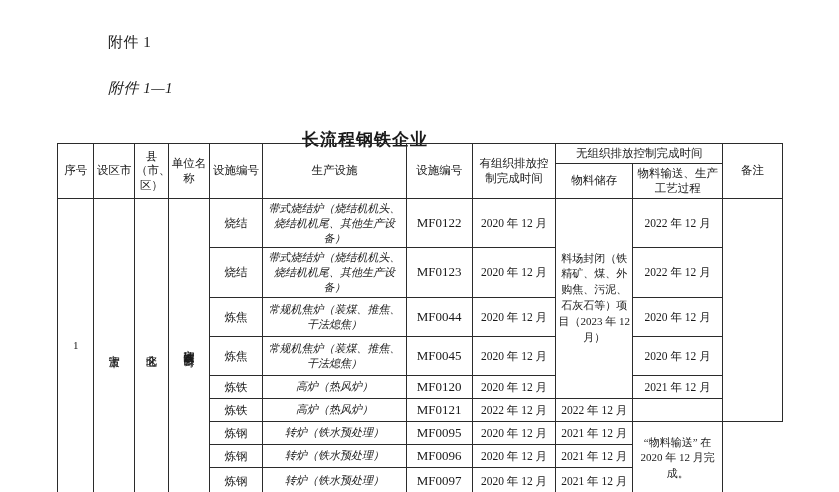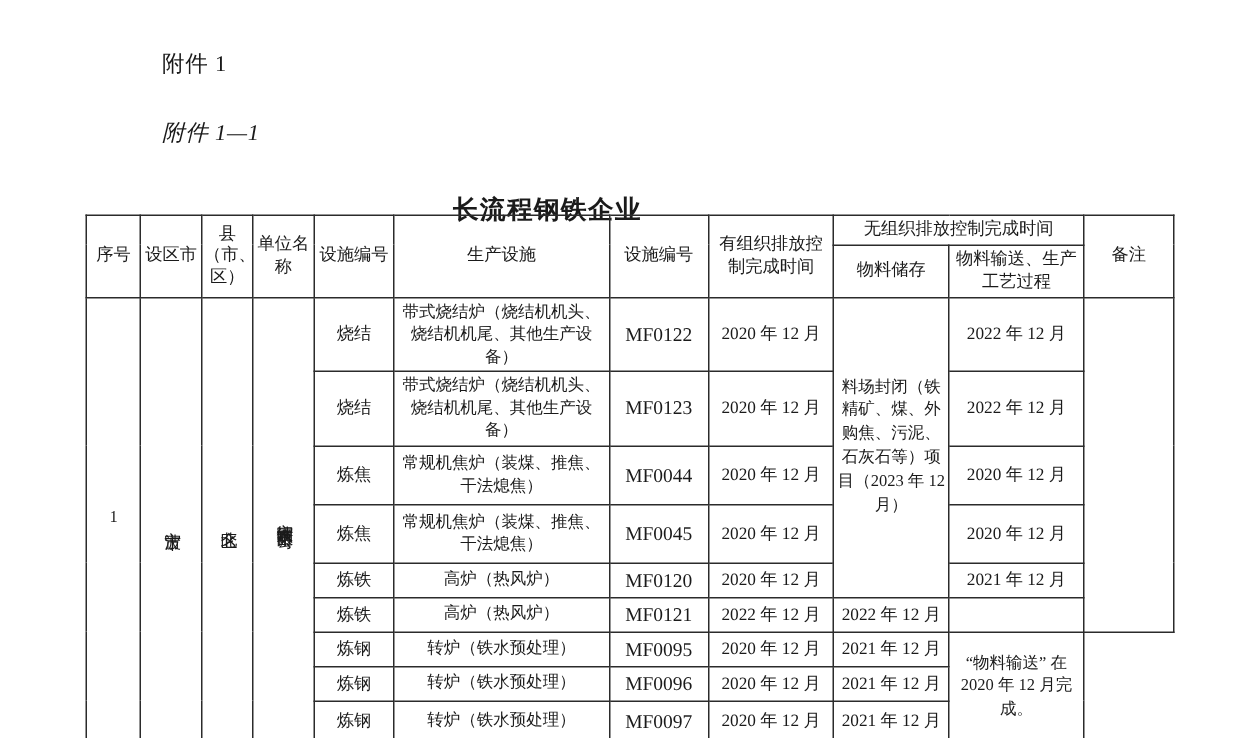"带式烧结炉（烧结机机头、烧结机机尾、其他生产设备）" .cell-equip { font-style: none -> italic }
